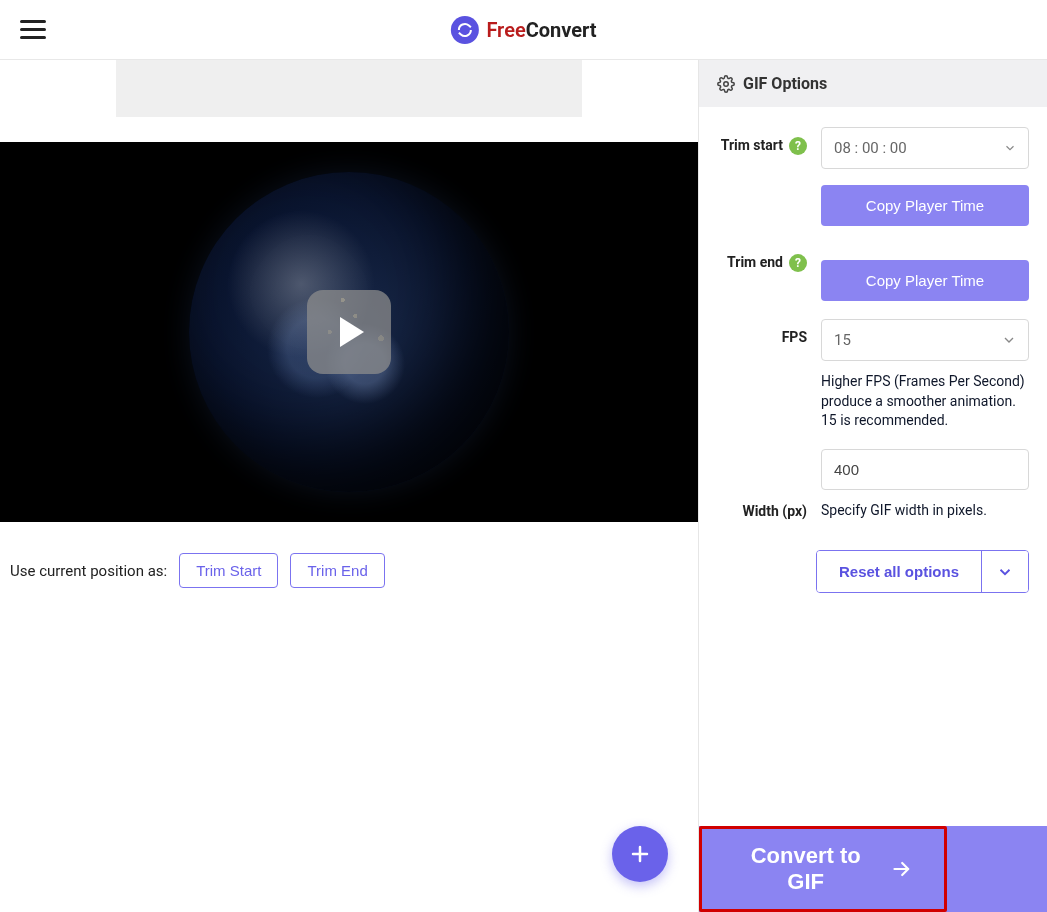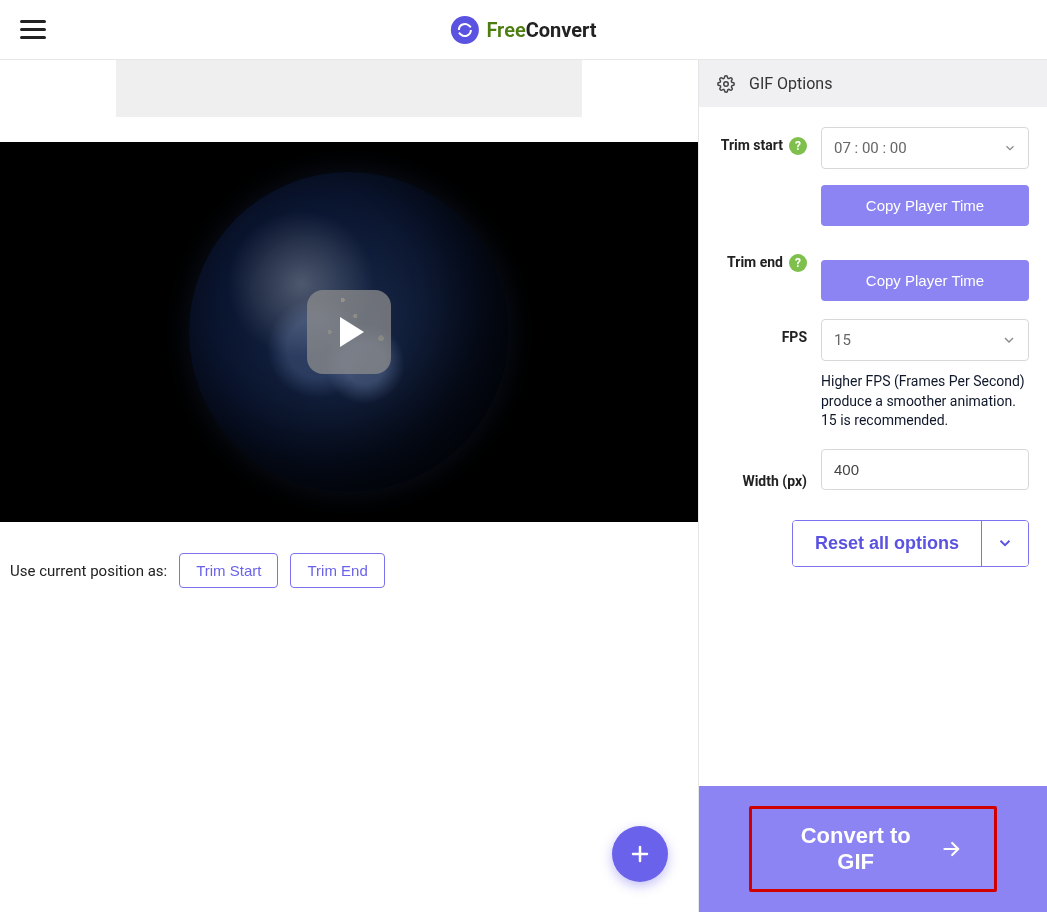"Free" .logo-free { color: #4d7c0f -> #b91c1c }
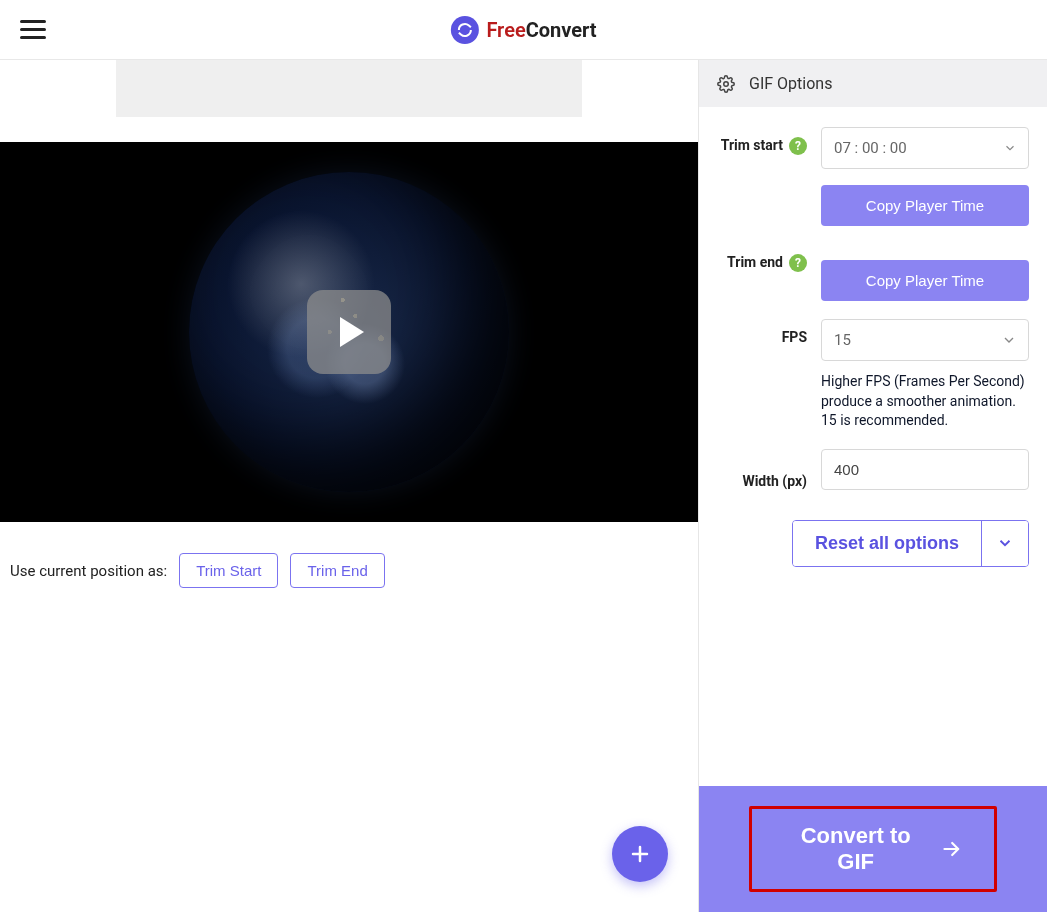"GIF Options" .options-header { font-weight: 400 -> 700; gap: 14px -> 8px }
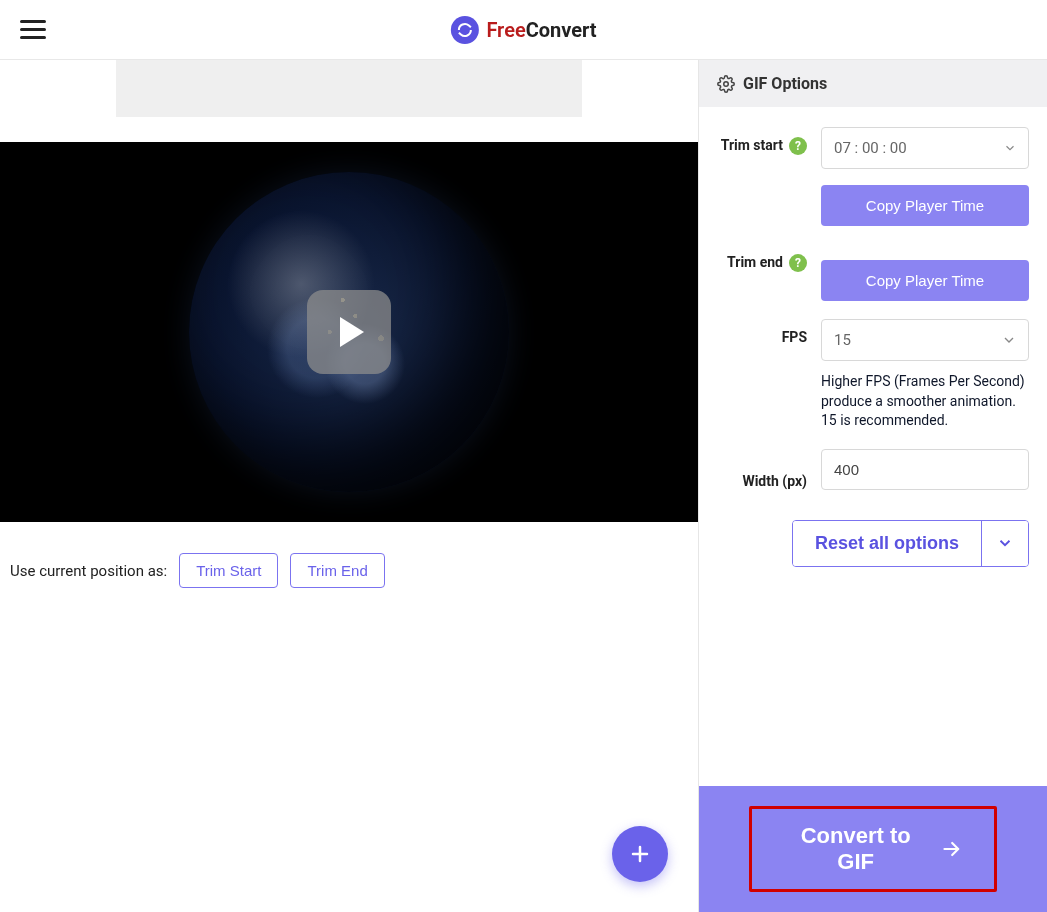"07 : 00 : 00" div.time-select { text: 07 -> 08 }
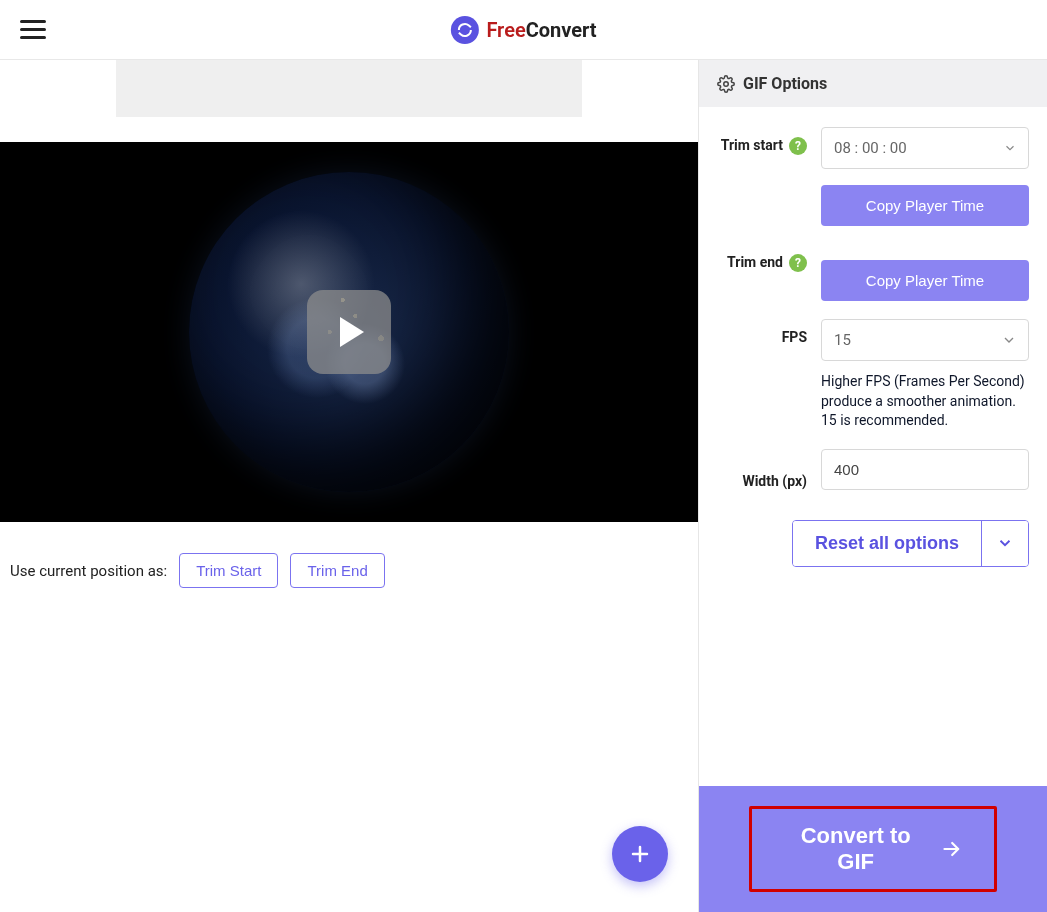"Specify GIF width in pixels." div.hint { html: none -> <div>Specify GIF width in pixels.</div> }
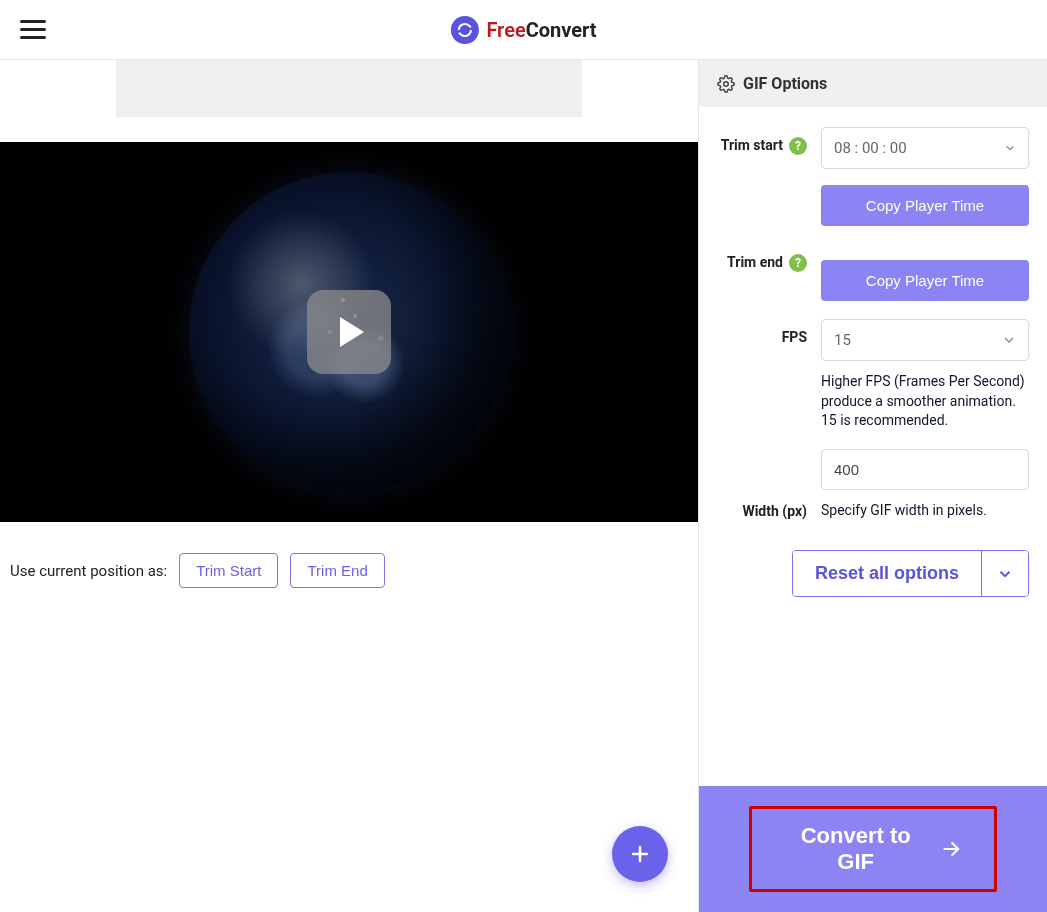"Reset all options" .reset-btn { font-size: 18px -> 15px }
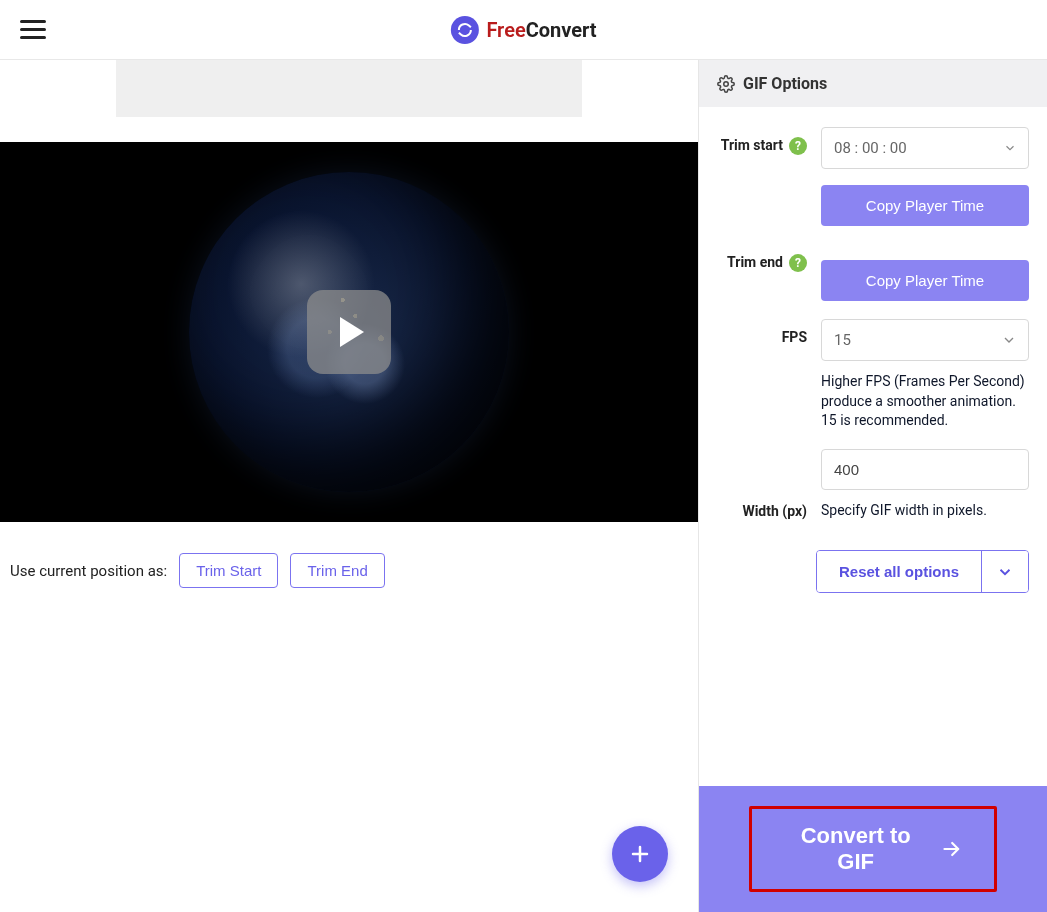"Convert to GIF" .convert-bar { justify-content: center -> none; padding: 20px -> none }
